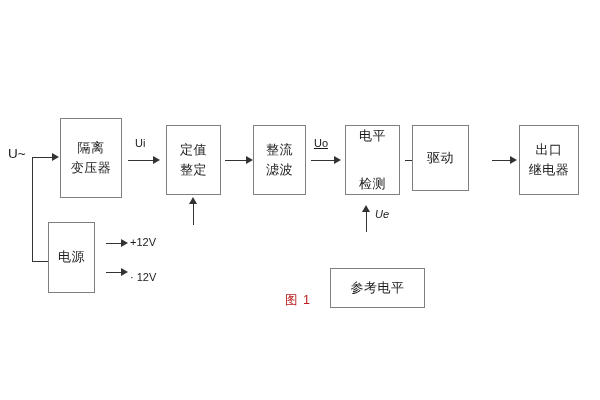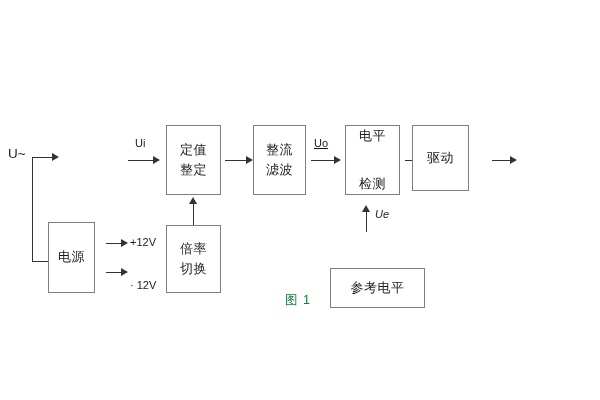"隔离" div.box { html: none -> <div> <span>隔离</span> <span>变压器</span> </div> }
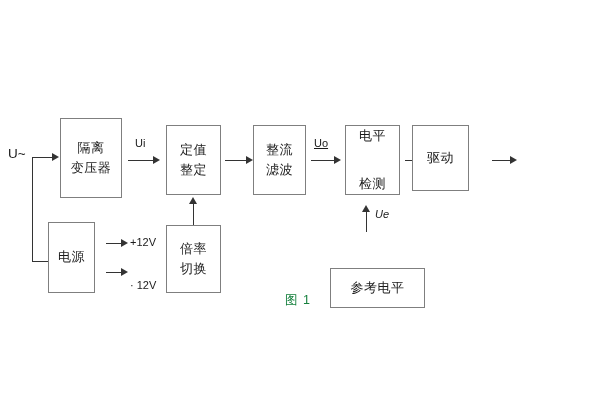"出口" div.box { html: none -> <div> <span>出口</span> <span>继电器</span> </div> }
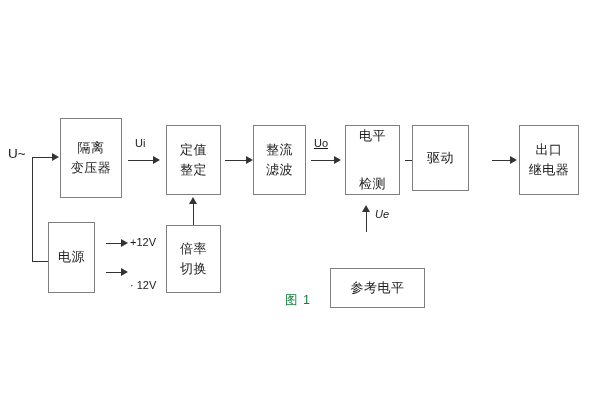"倍率" div.box { html: <div> <span>倍率</span> <span>切换</span> </div> -> none }
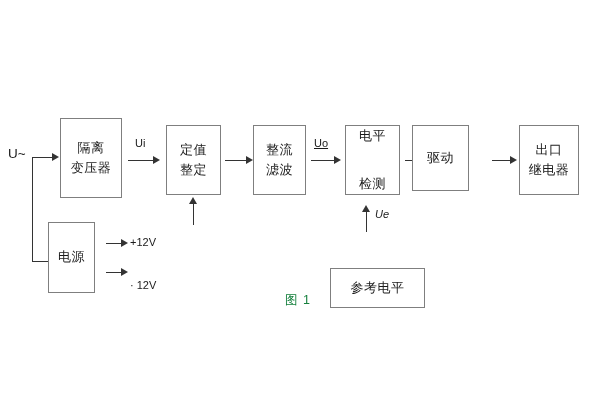"· 12V" div.lbl { top: 280px -> 272px }
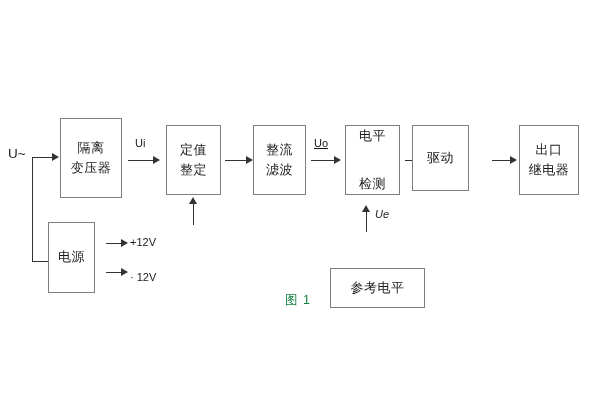"图 1" .caption { color: #15803d -> #b91c1c }
